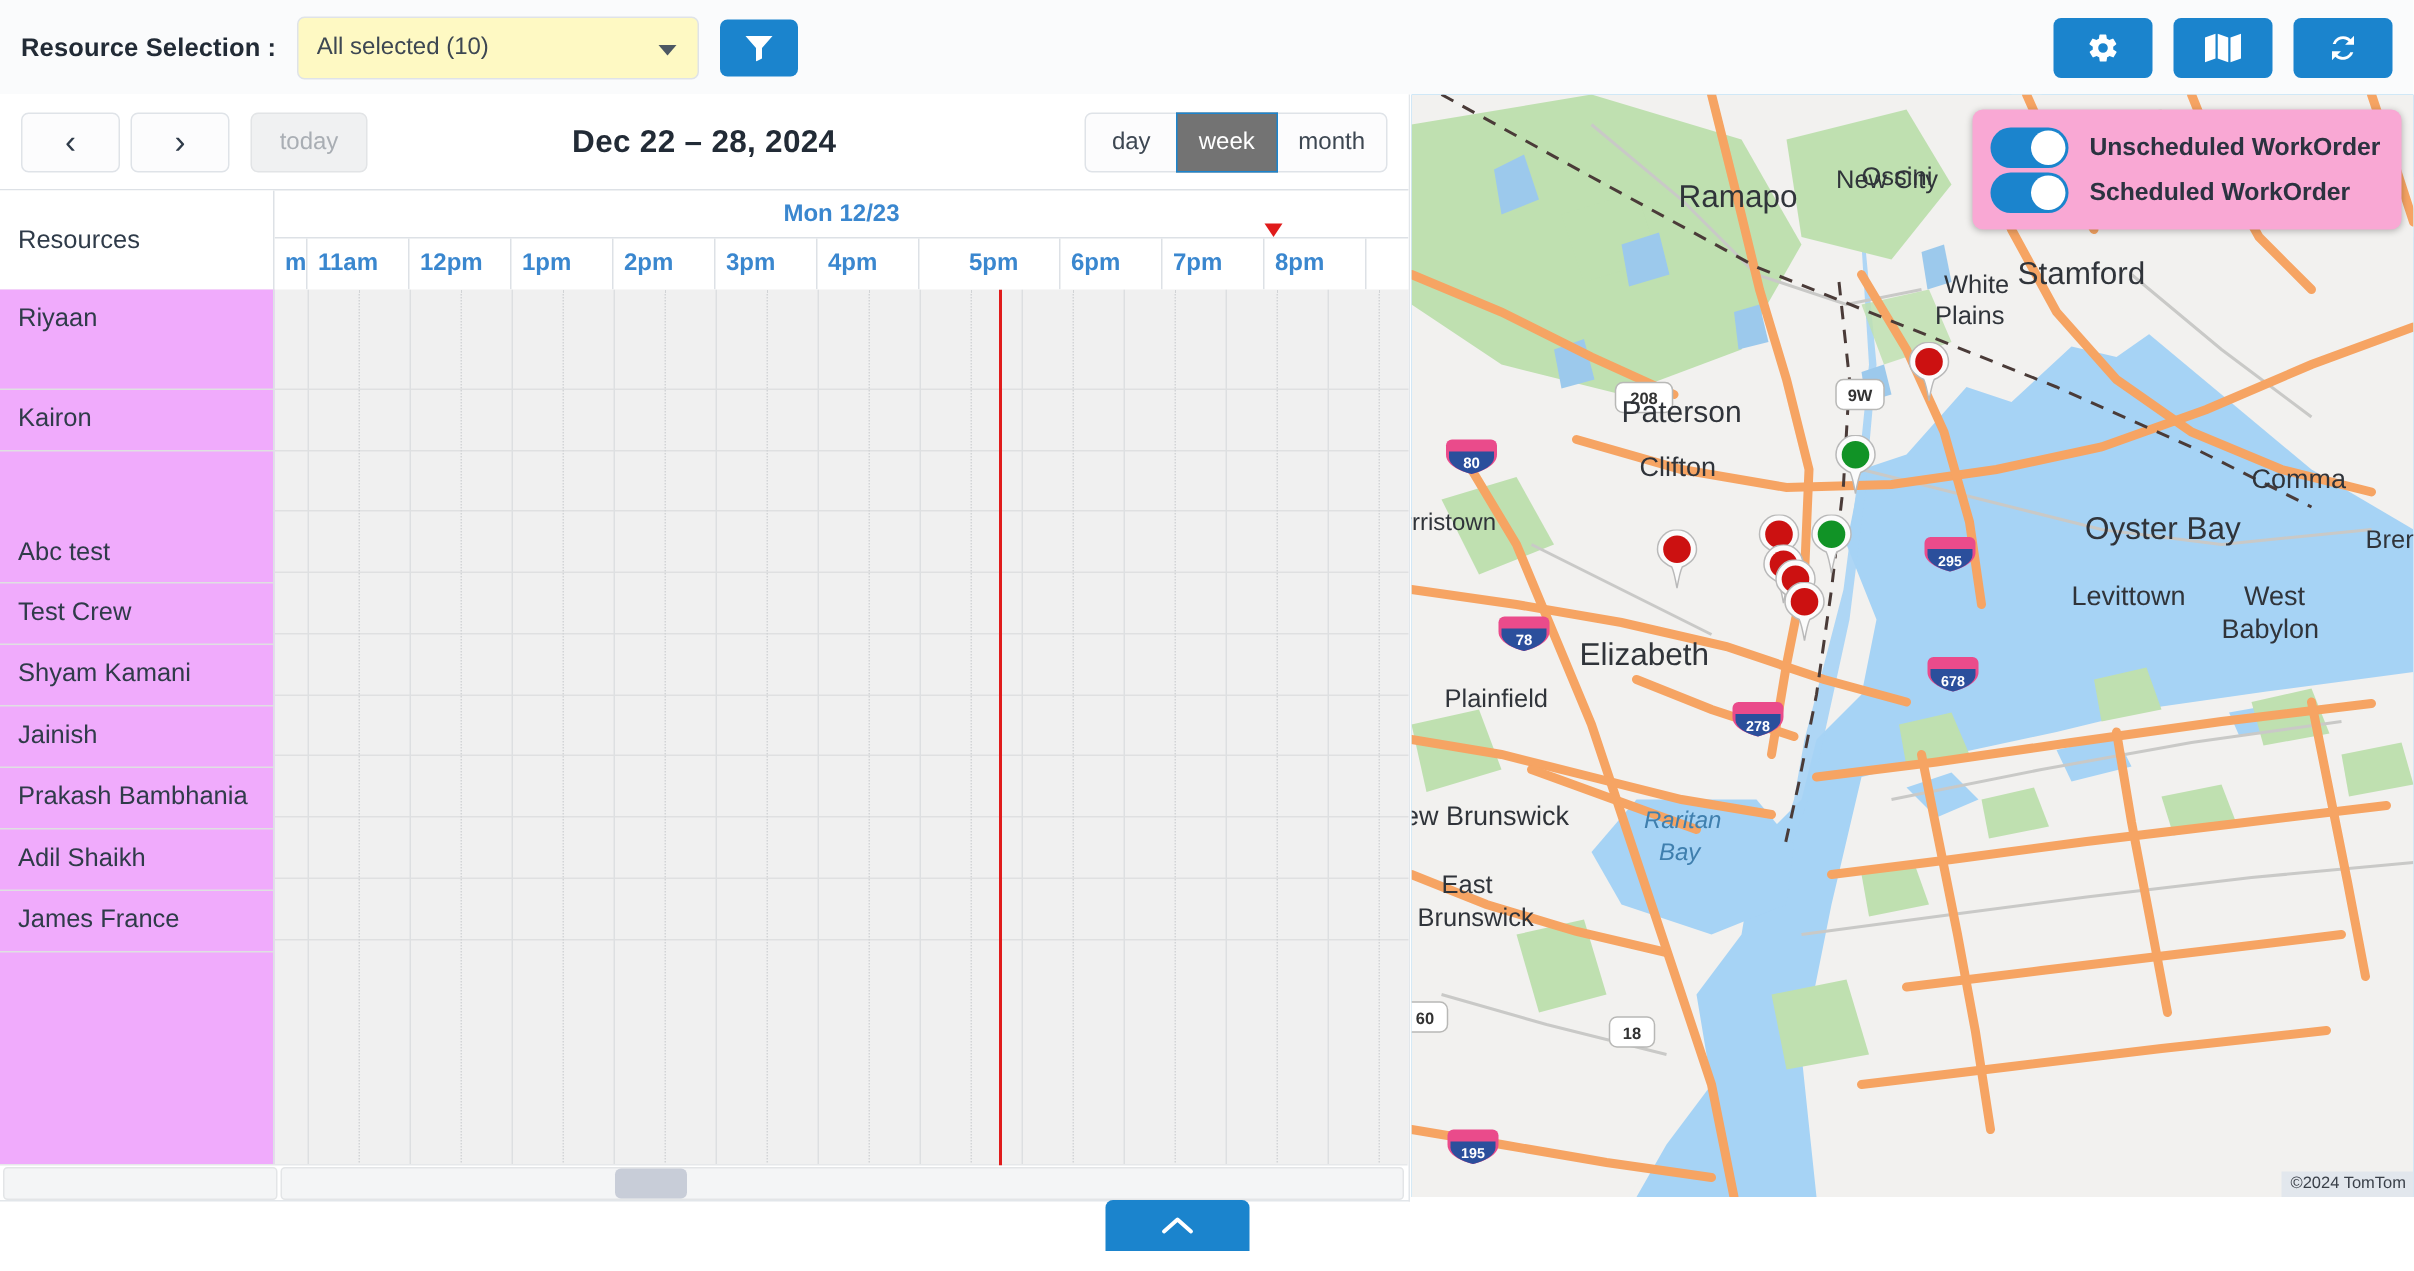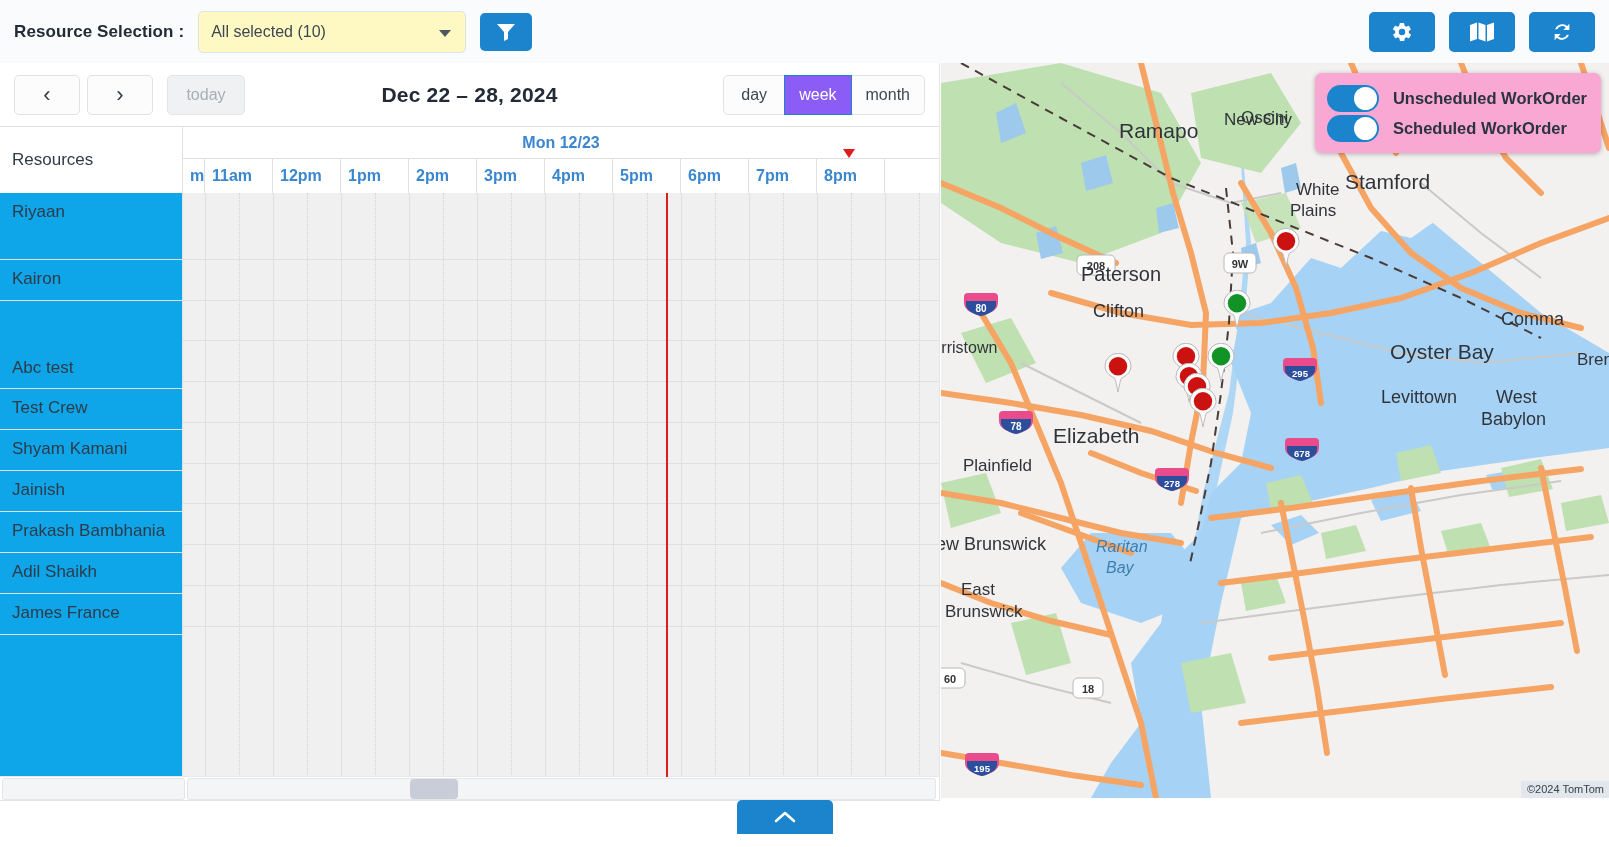"week" .view-group .tb-btn.active { background: #8b5cf6 -> #737373 }
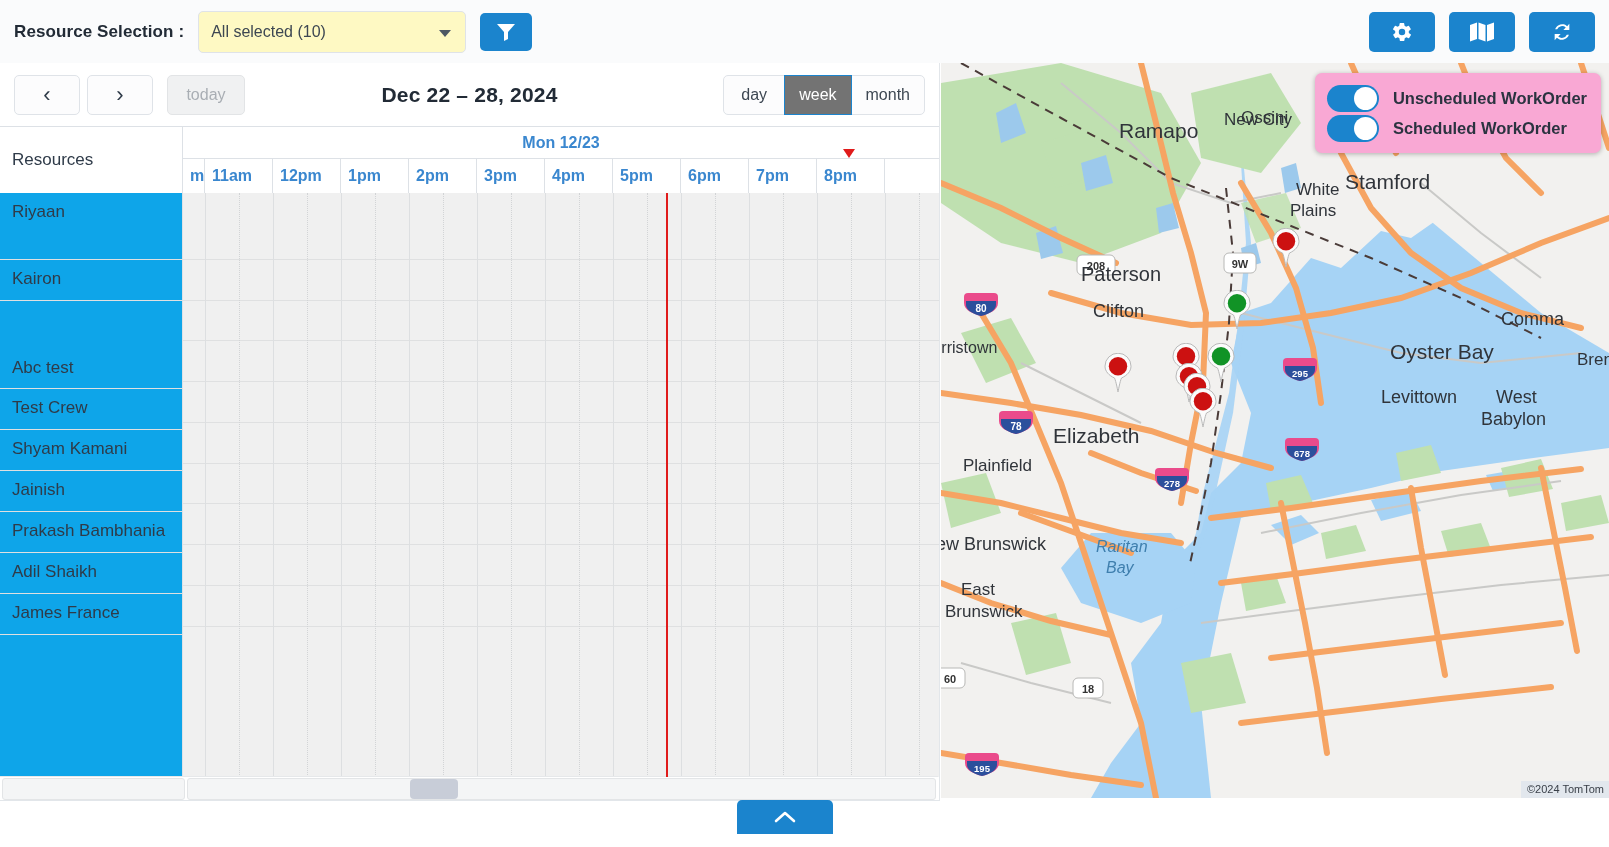"5pm" div.hour-cell { margin-left: none -> 26px }
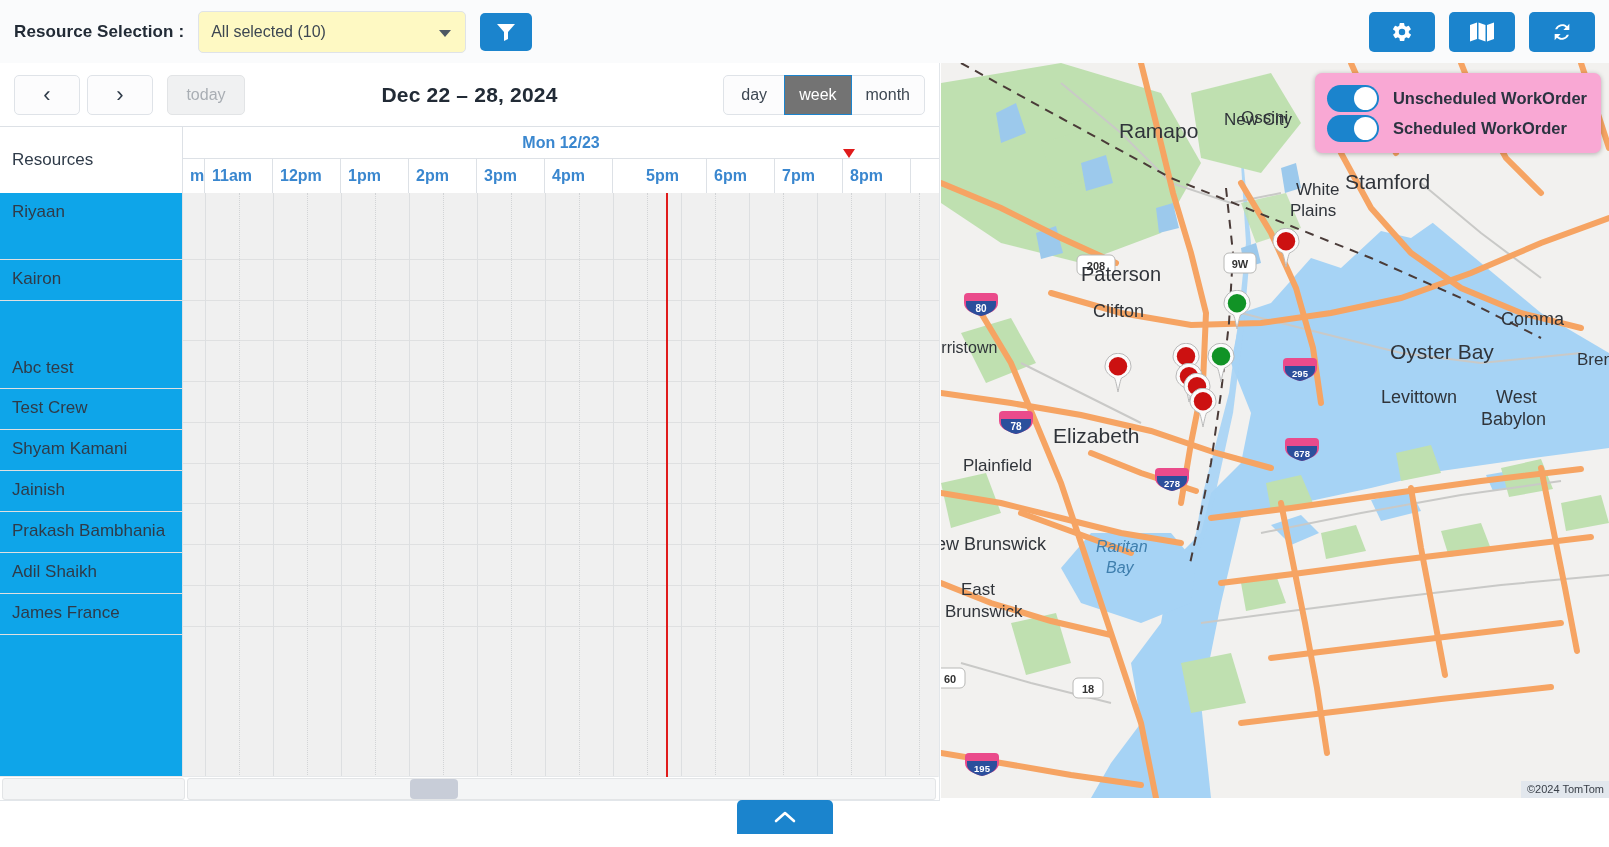"Riyaan" .res-col { background: #0ea5e9 -> #f0abfc }
